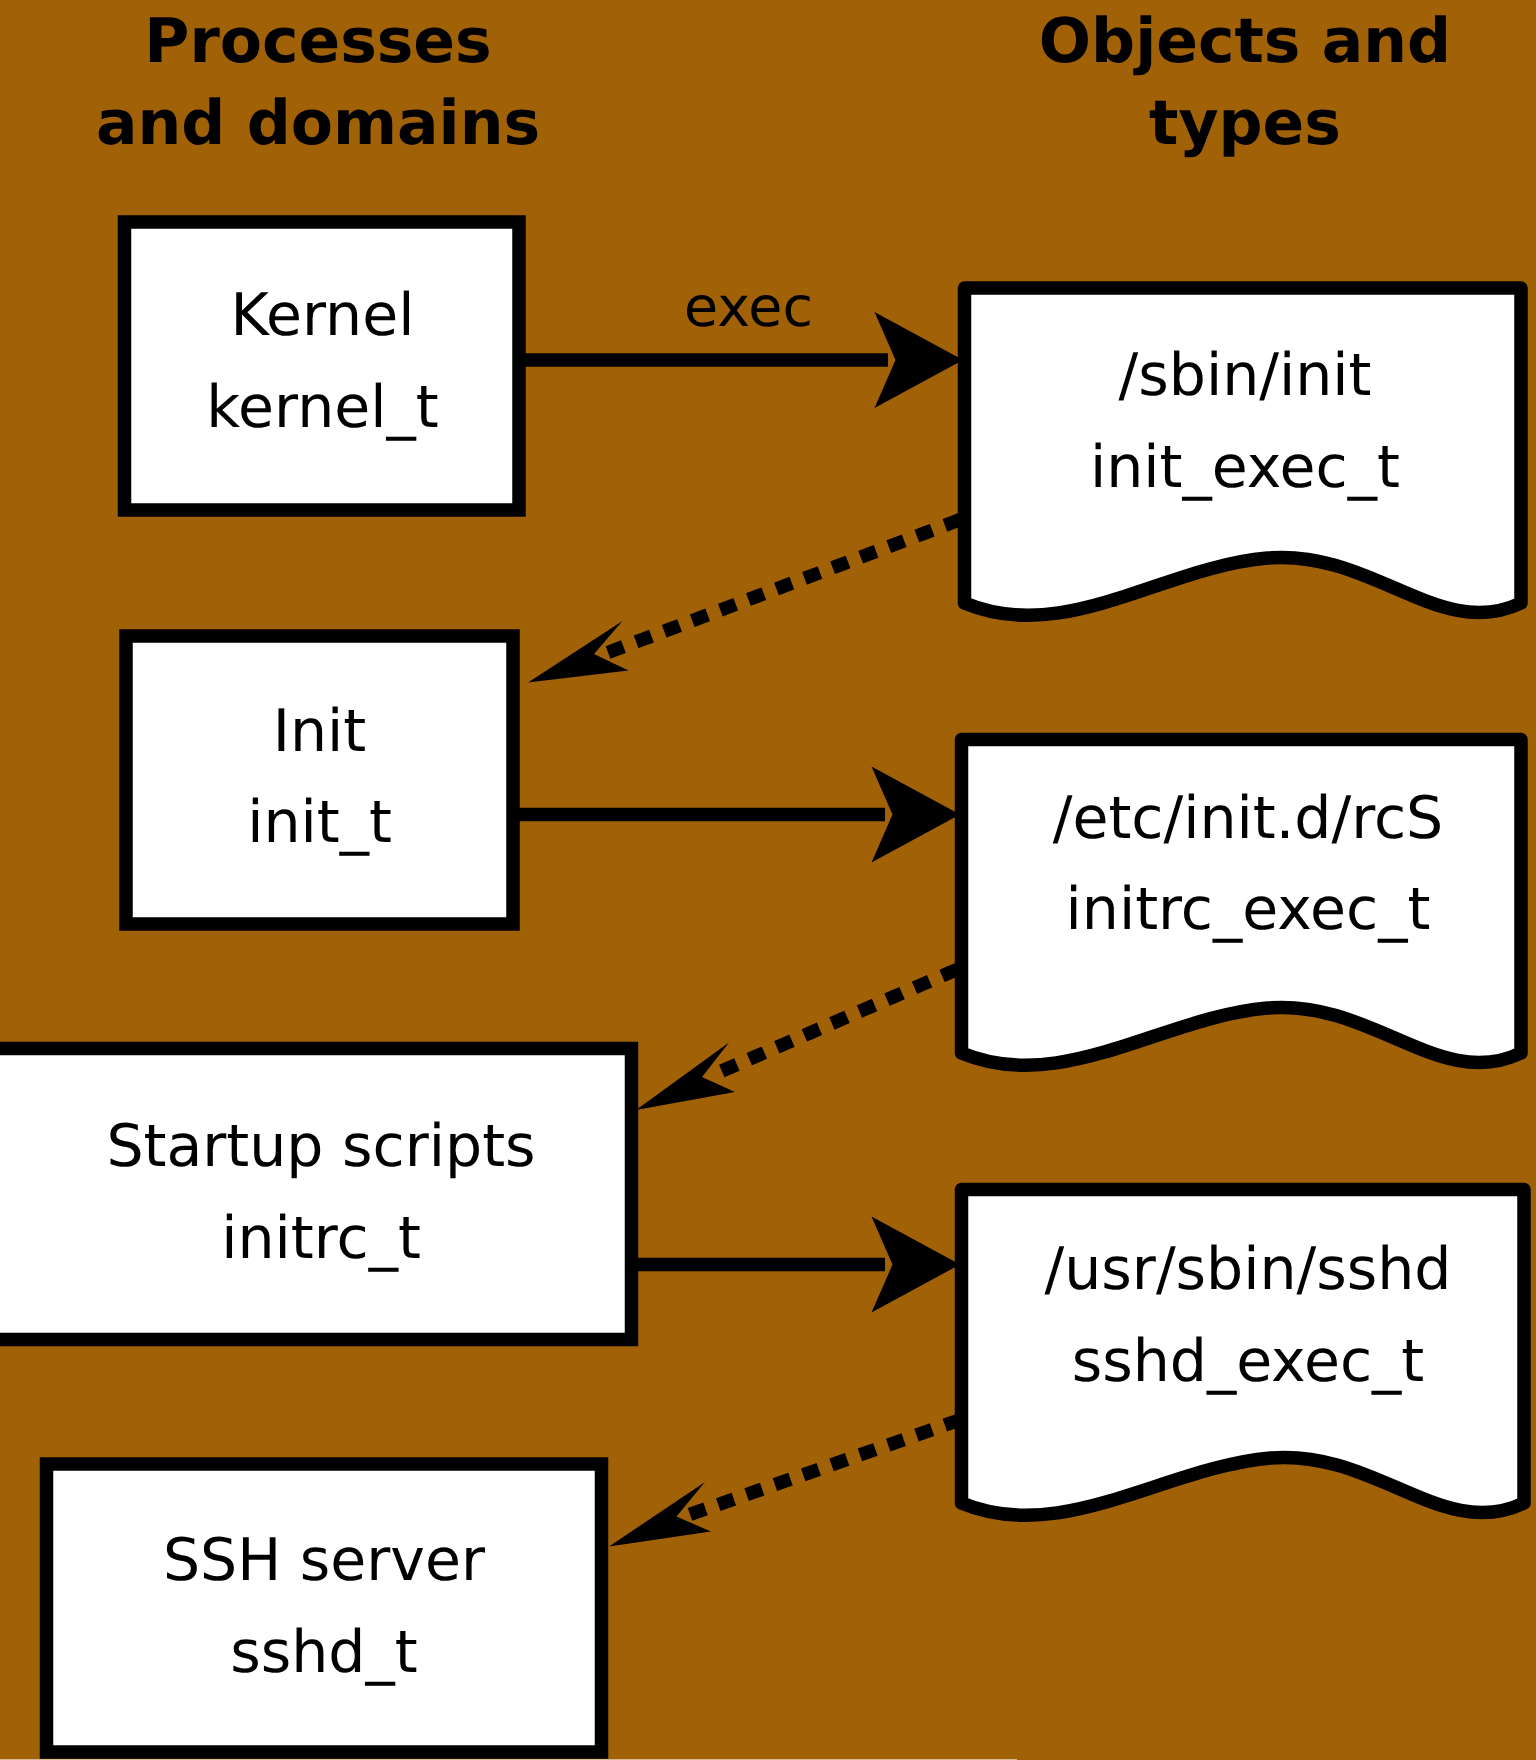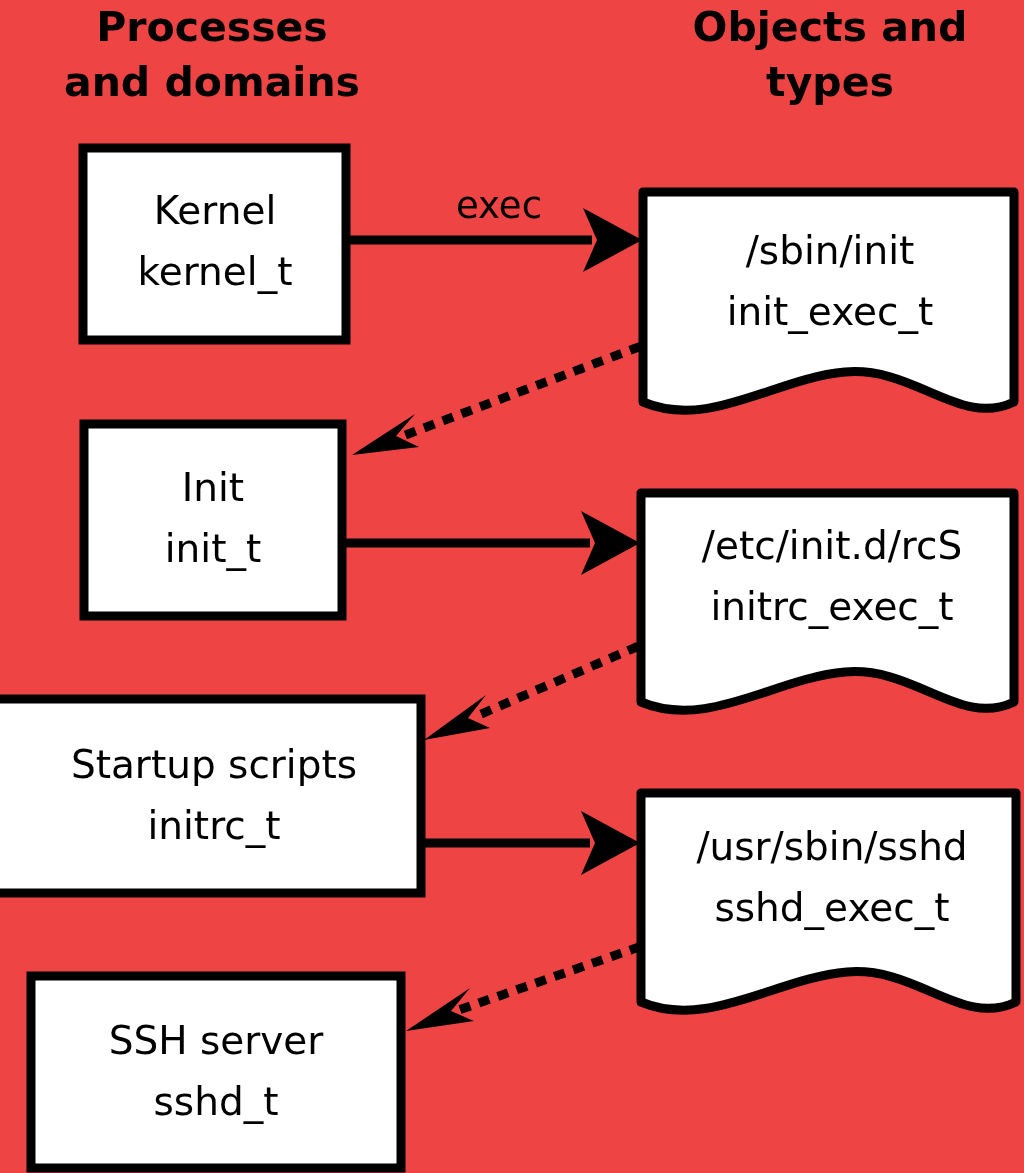"Processes" #diagram-root { background: #ef4444 -> #a16207 }
